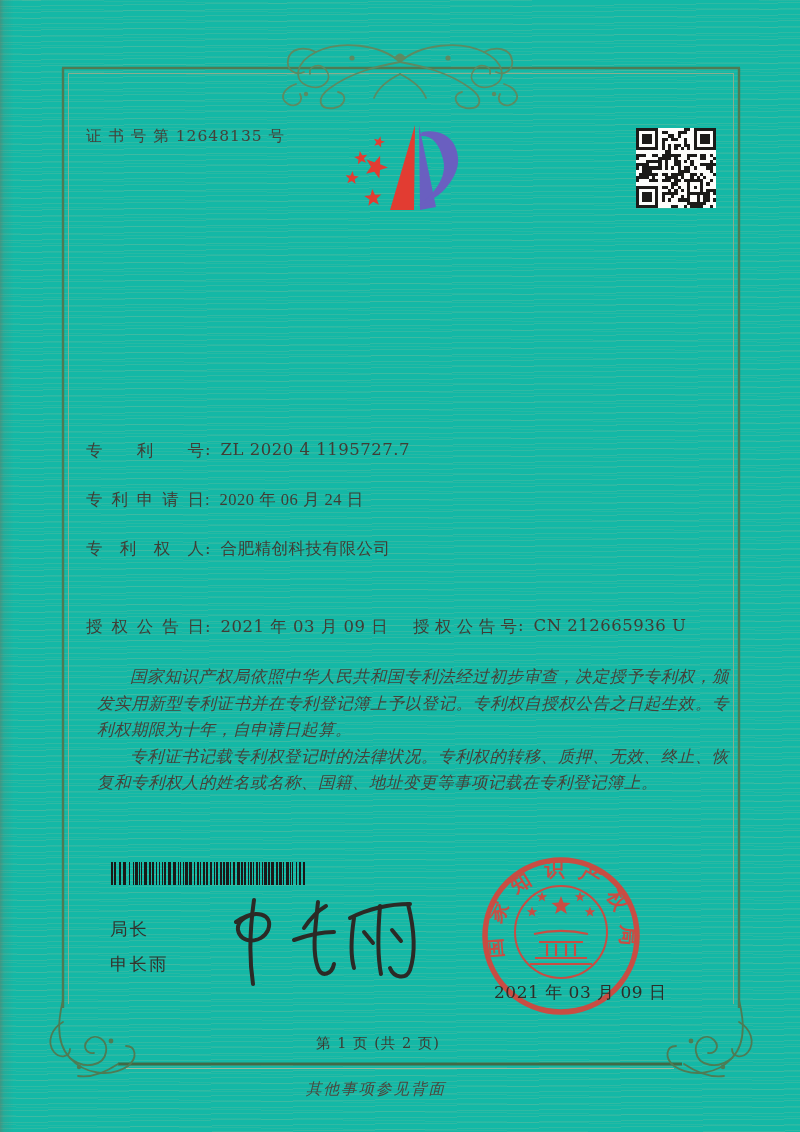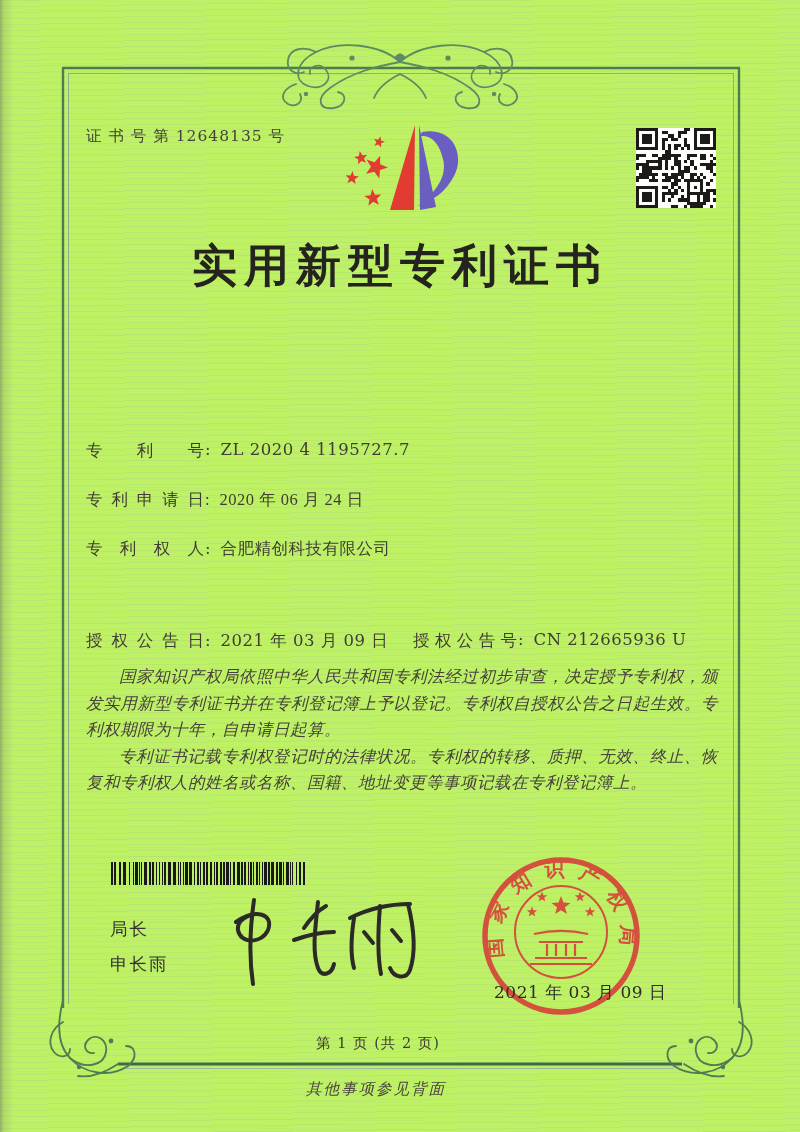"证 书 号 第 12648135" .sheet { background: #bef264 -> #14b8a6 }
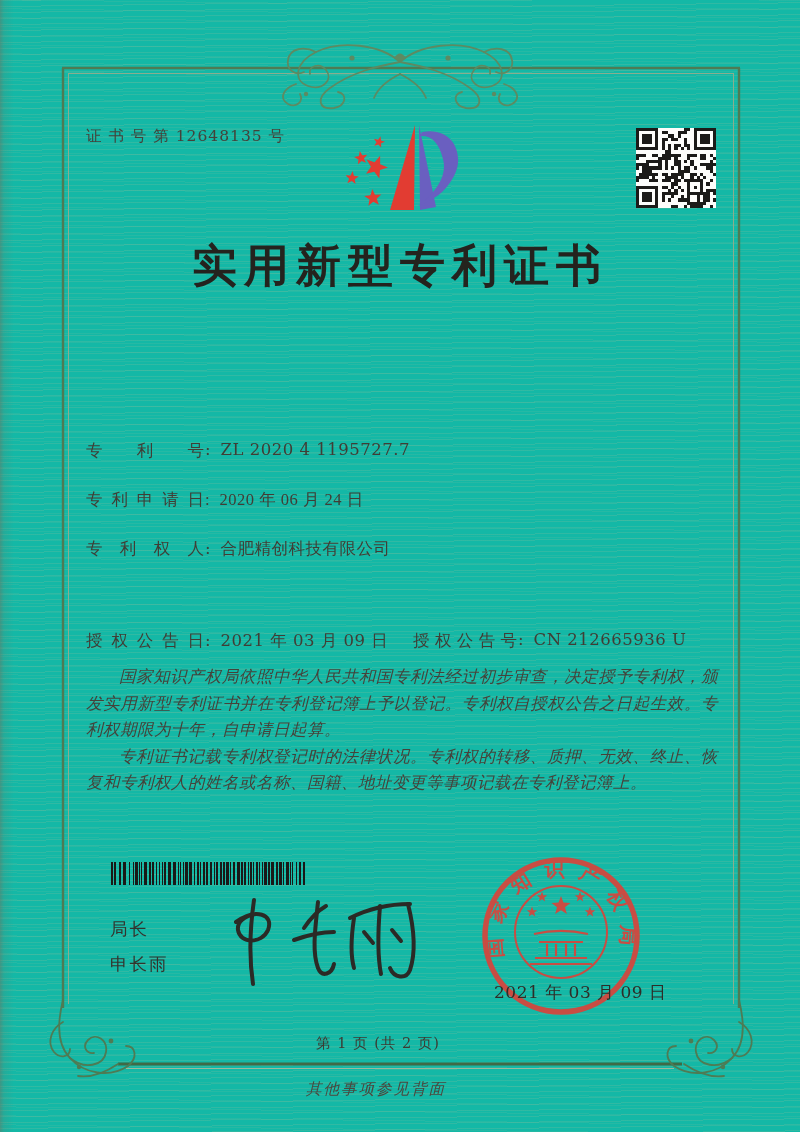"实用新型专利证书" div.abs { html: <div>实用新型专利证书</div> -> none }
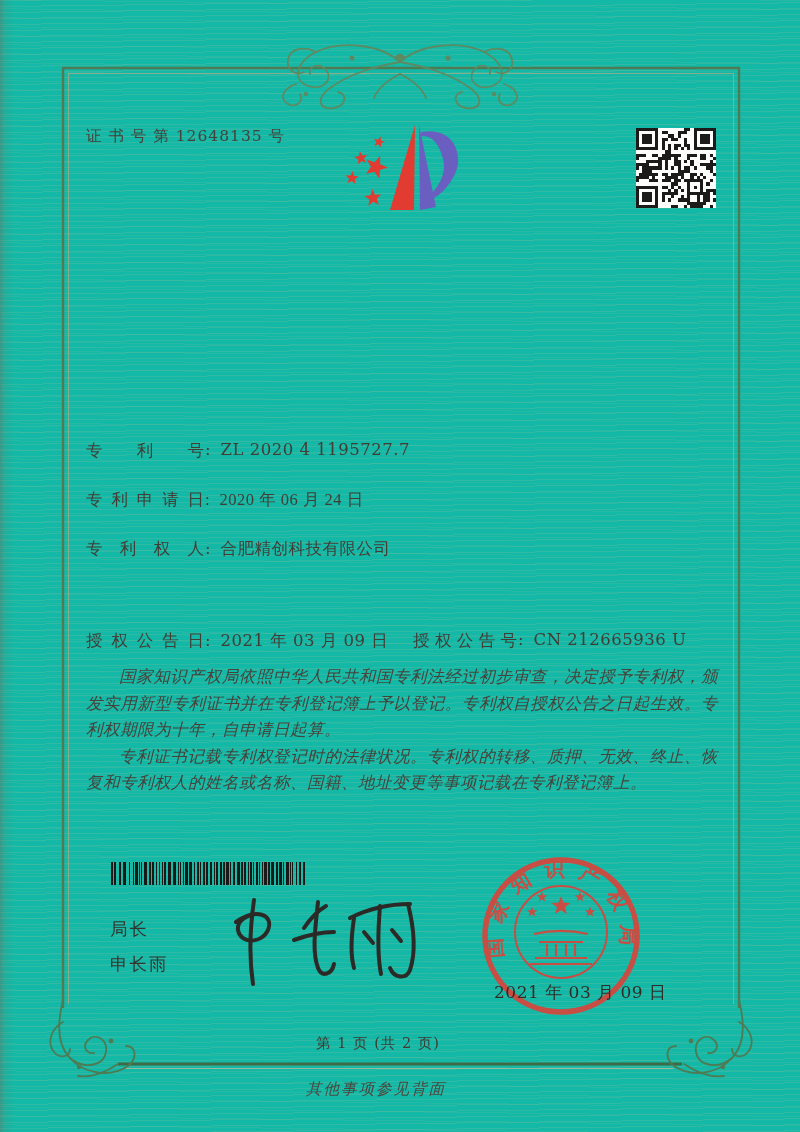"授权公告日: 2021 年 03 月" div.abs { top: 630px -> 616px }
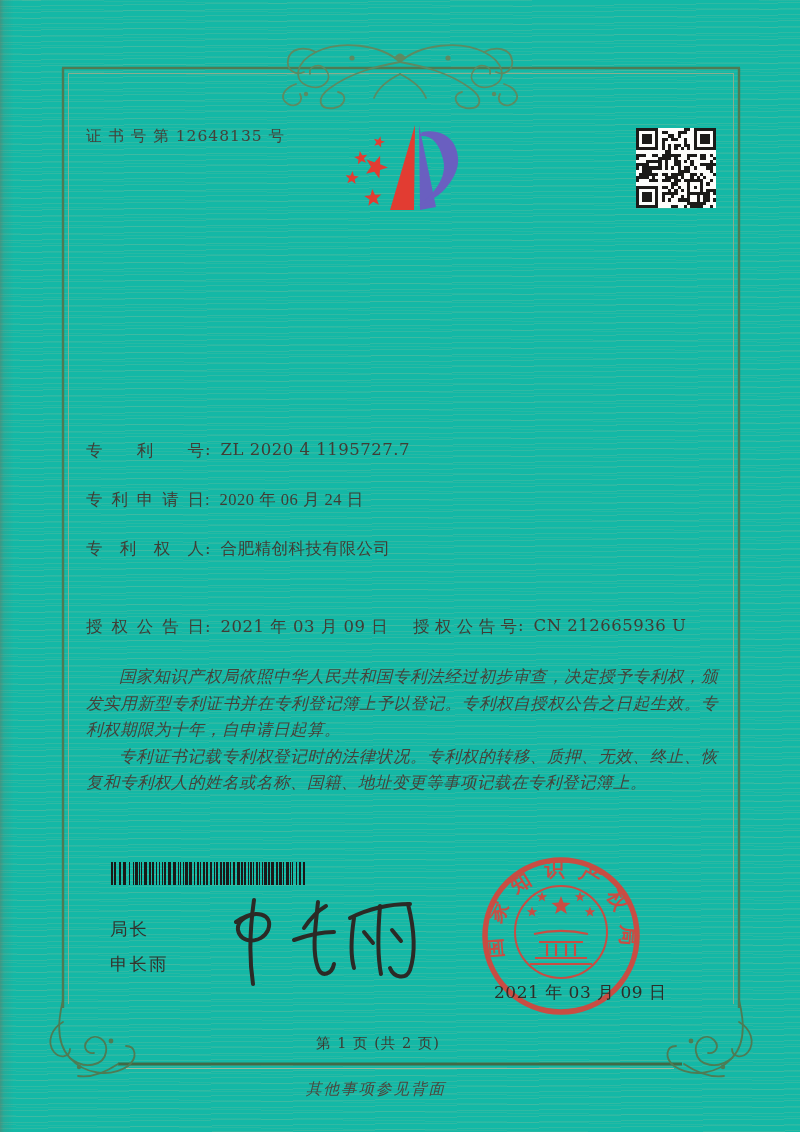"国家知识产权局依照中华人民共和国专利法经过初步审查，决定授予专利权，颁发实用新型" div.abs { margin-left: none -> 11px }
